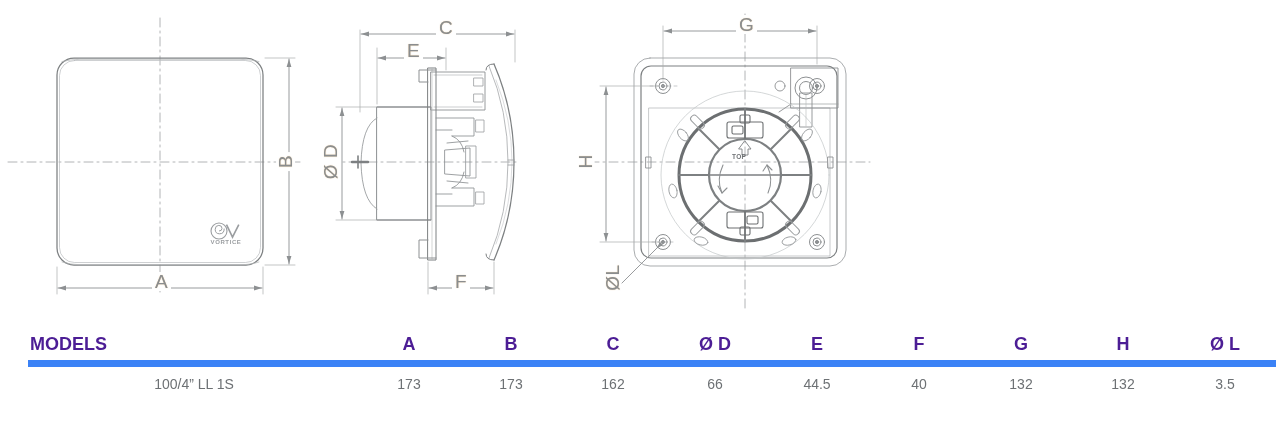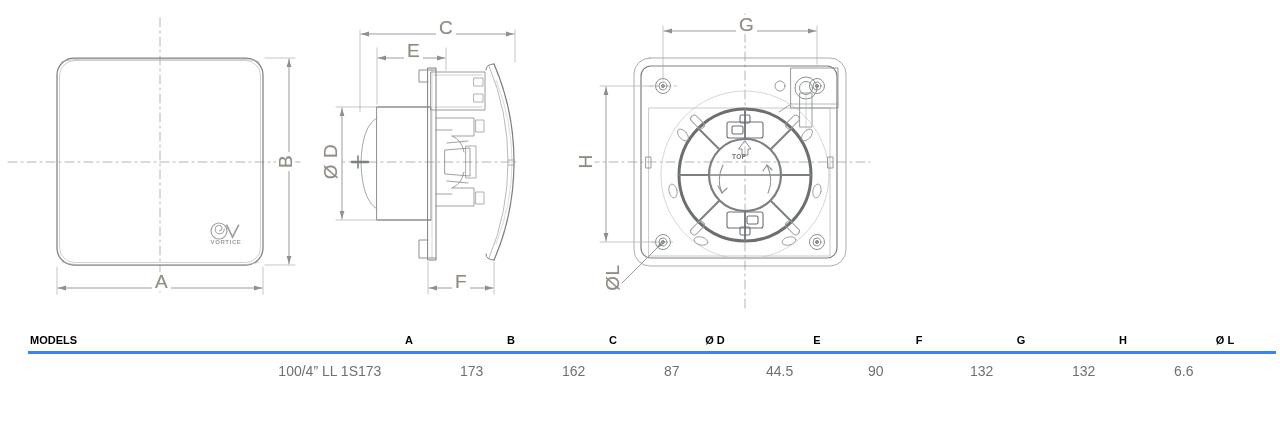"MODELS" table.dims th { border-bottom: 3px solid #3b82f6 -> 7px solid #3b82f6; color: #000000 -> #4c1d95; font-size: 11px -> 18px }
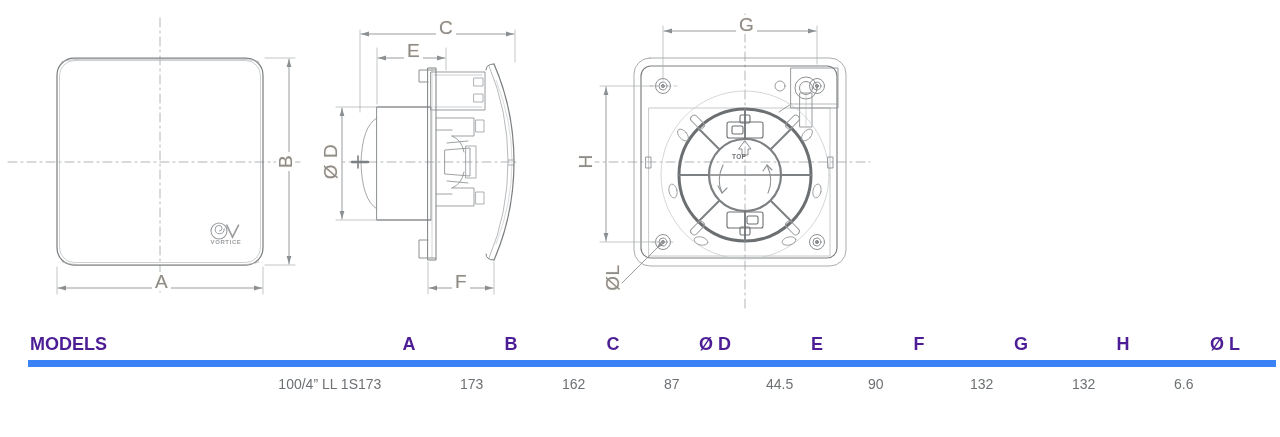"100/4” LL 1S" table.dims td.models { text-align: right -> center }
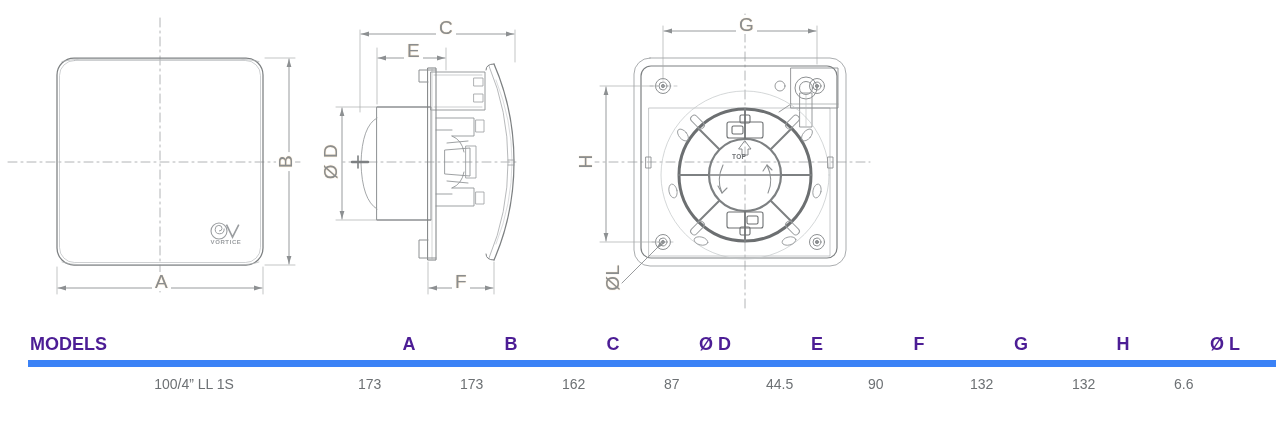"173" table.dims td { text-align: none -> center }
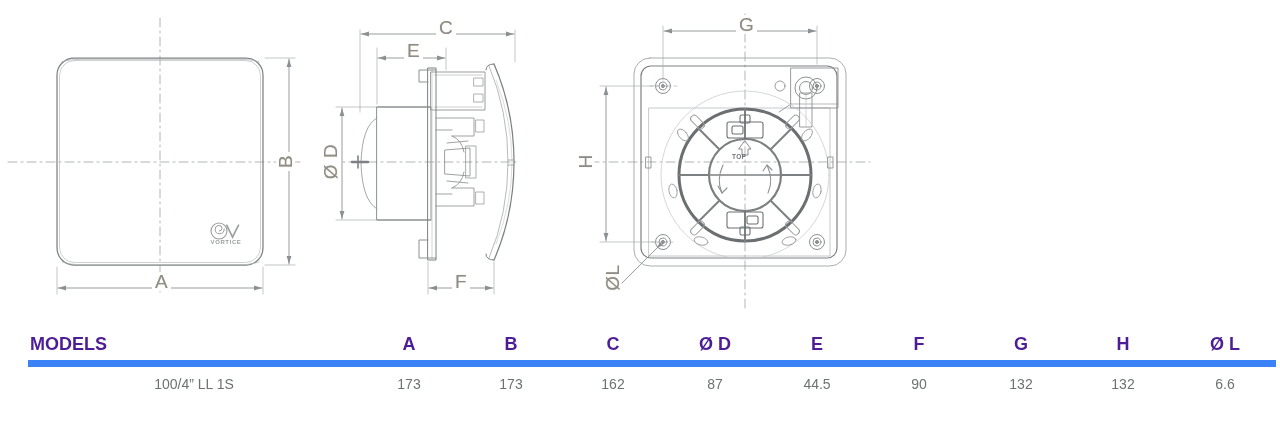"87" td { text: 87 -> 66 }
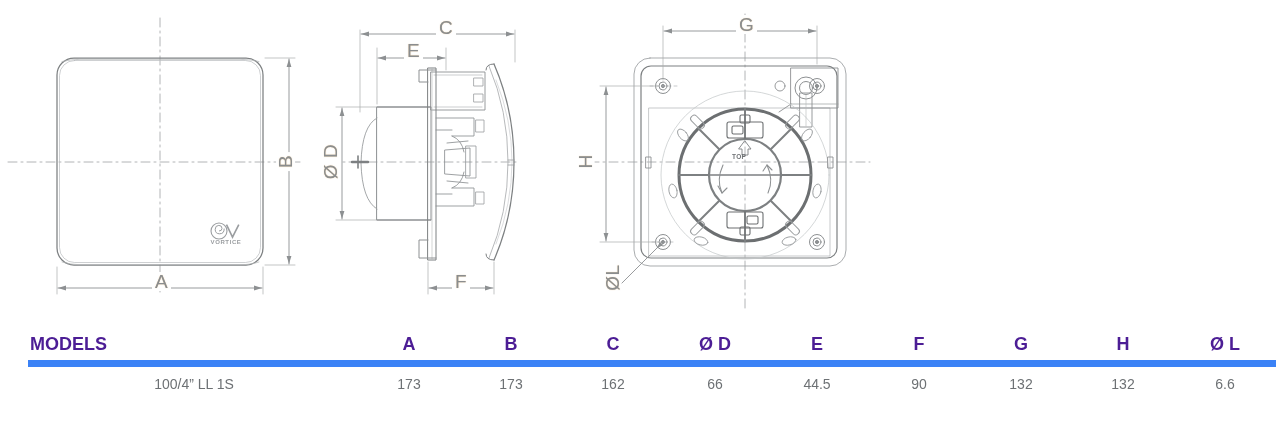"90" td { text: 90 -> 40 }
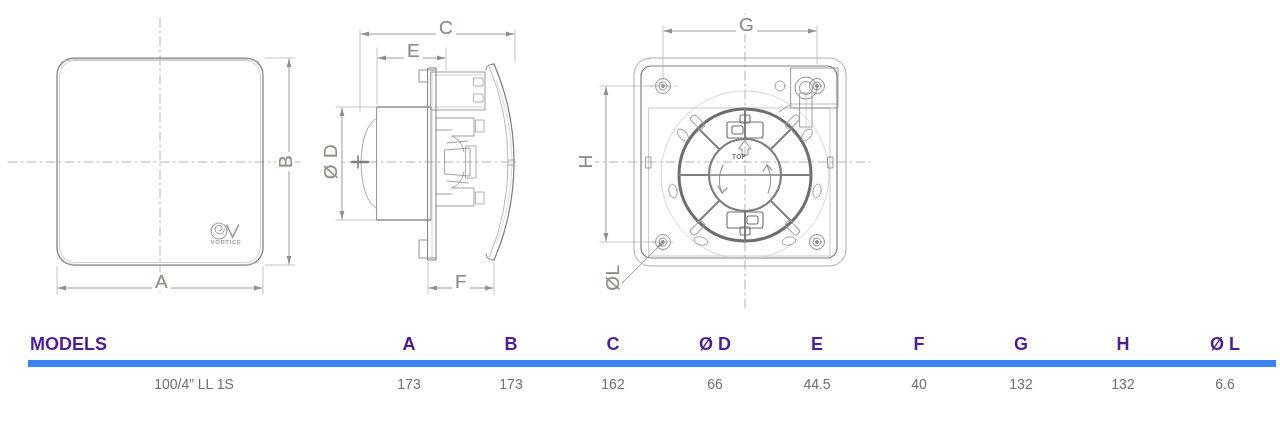"6.6" td { text: 6.6 -> 3.5 }
